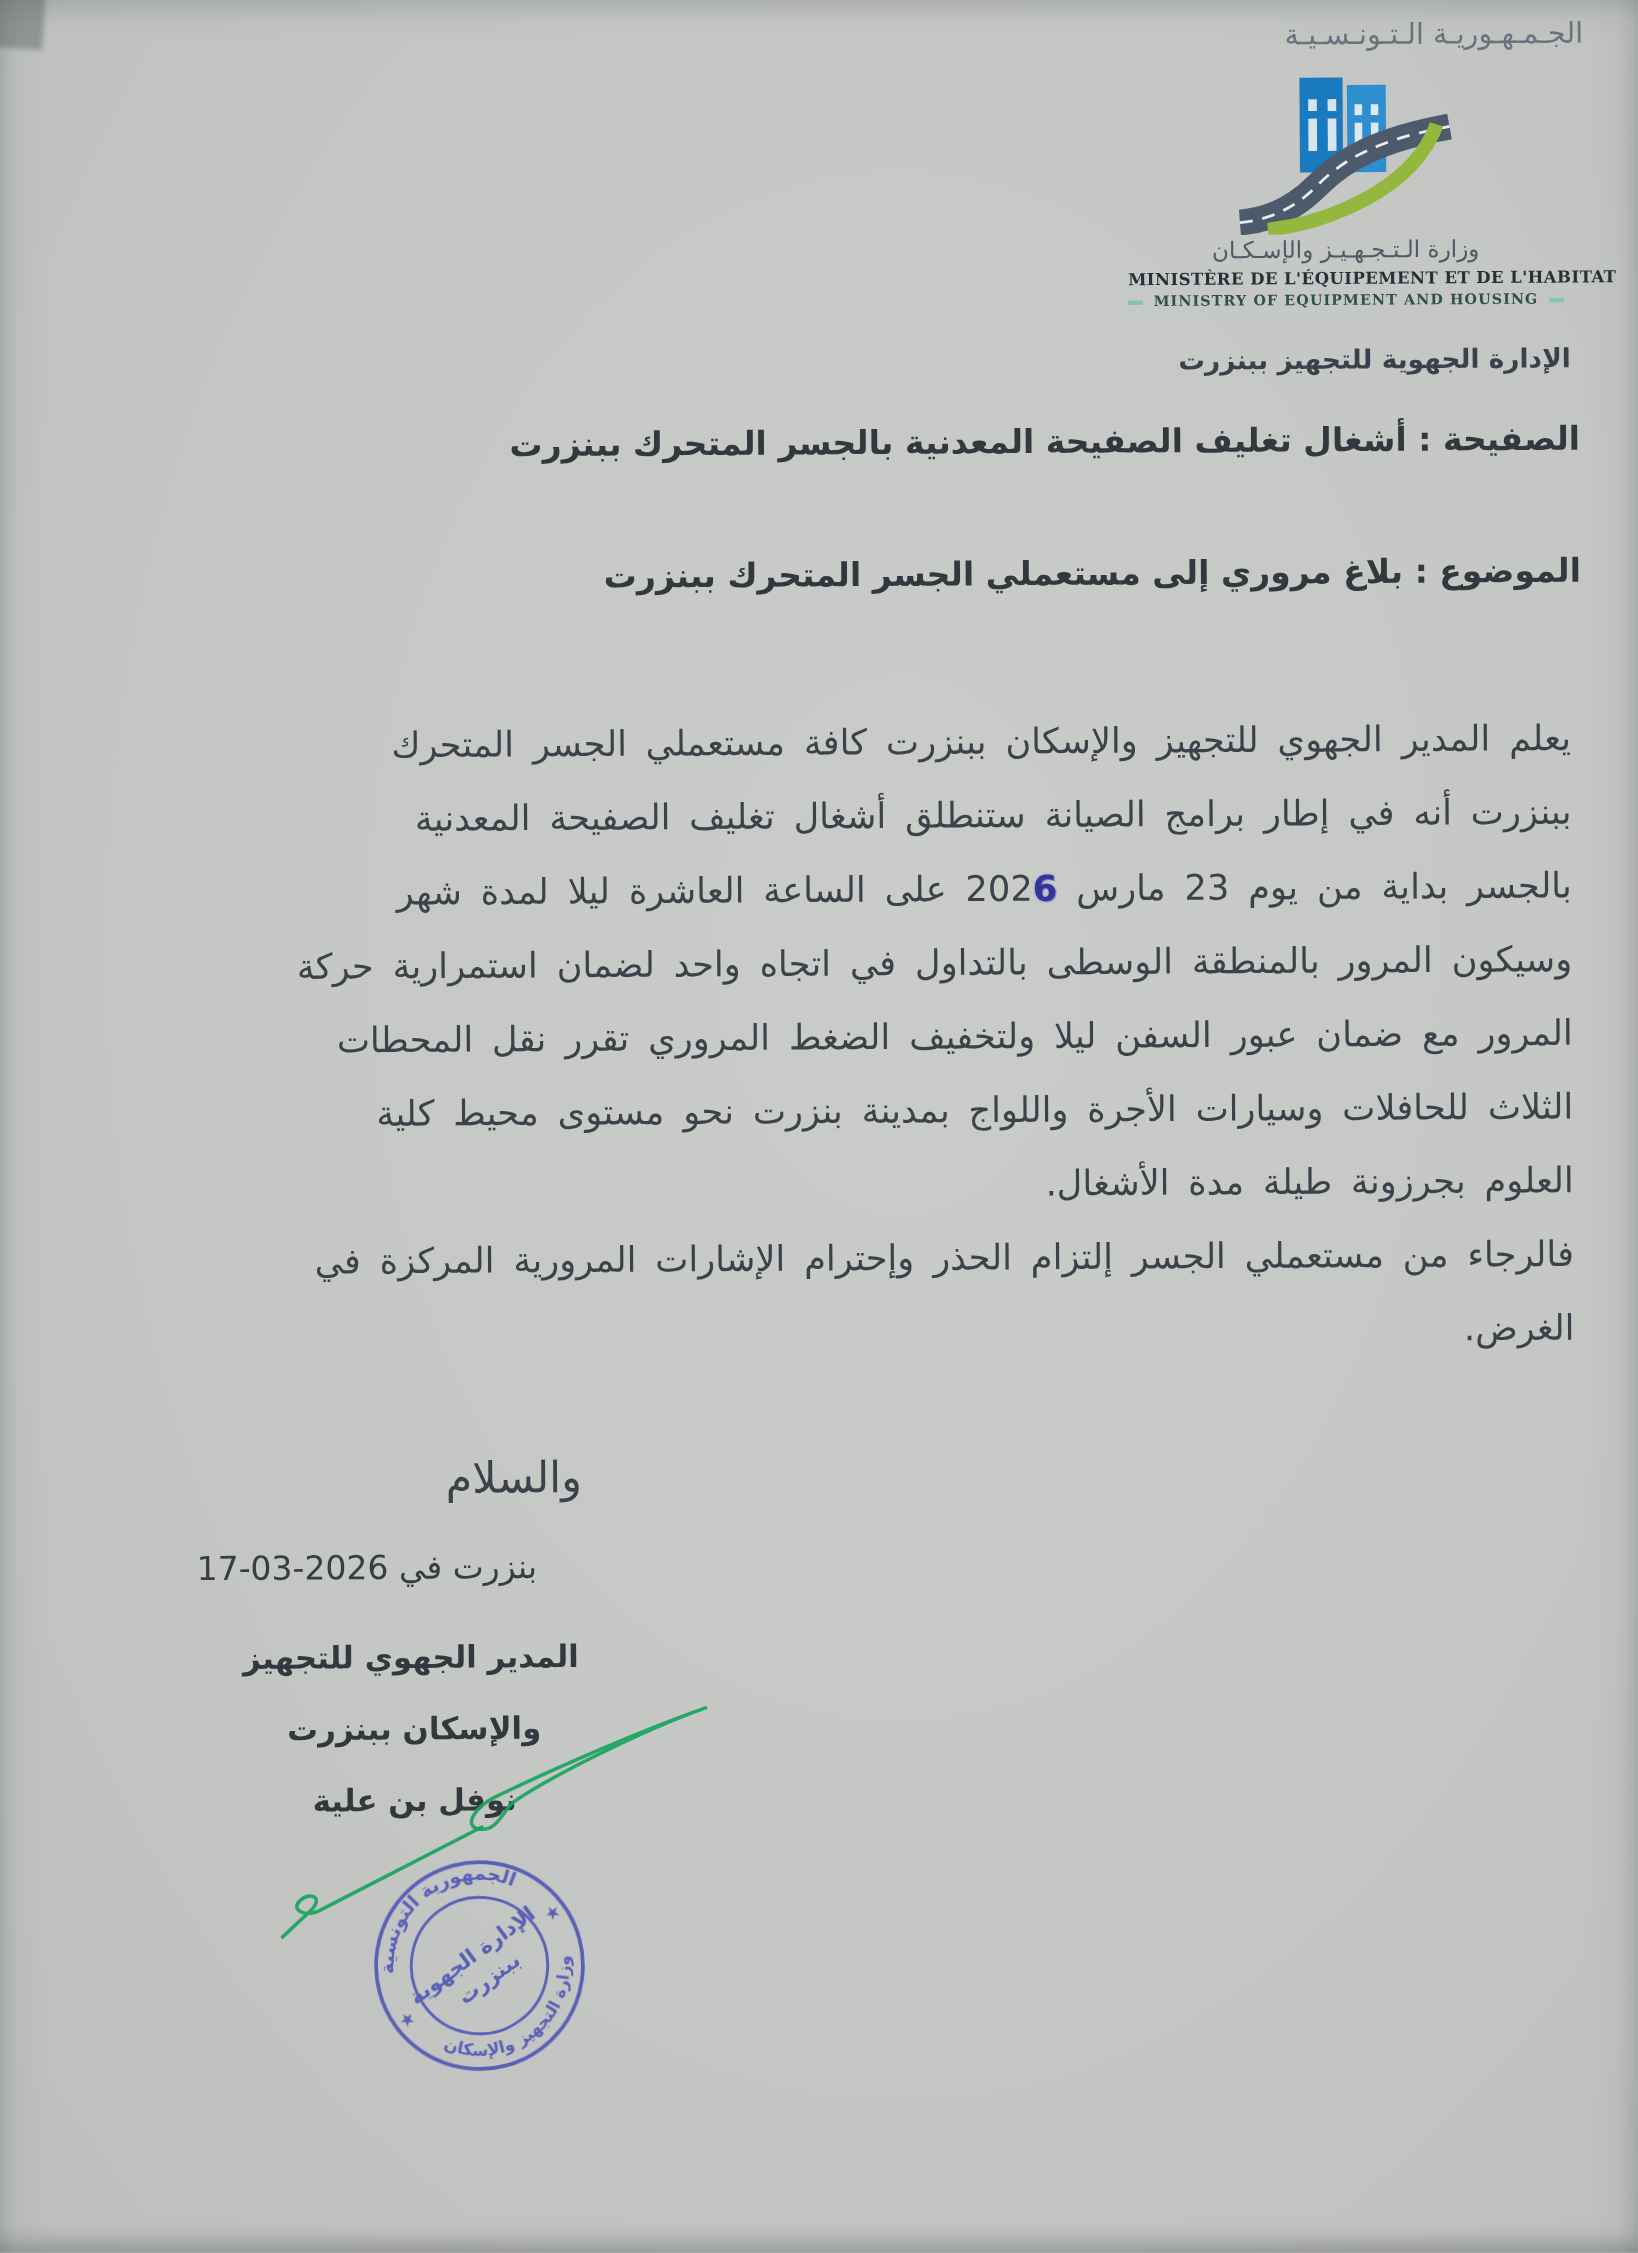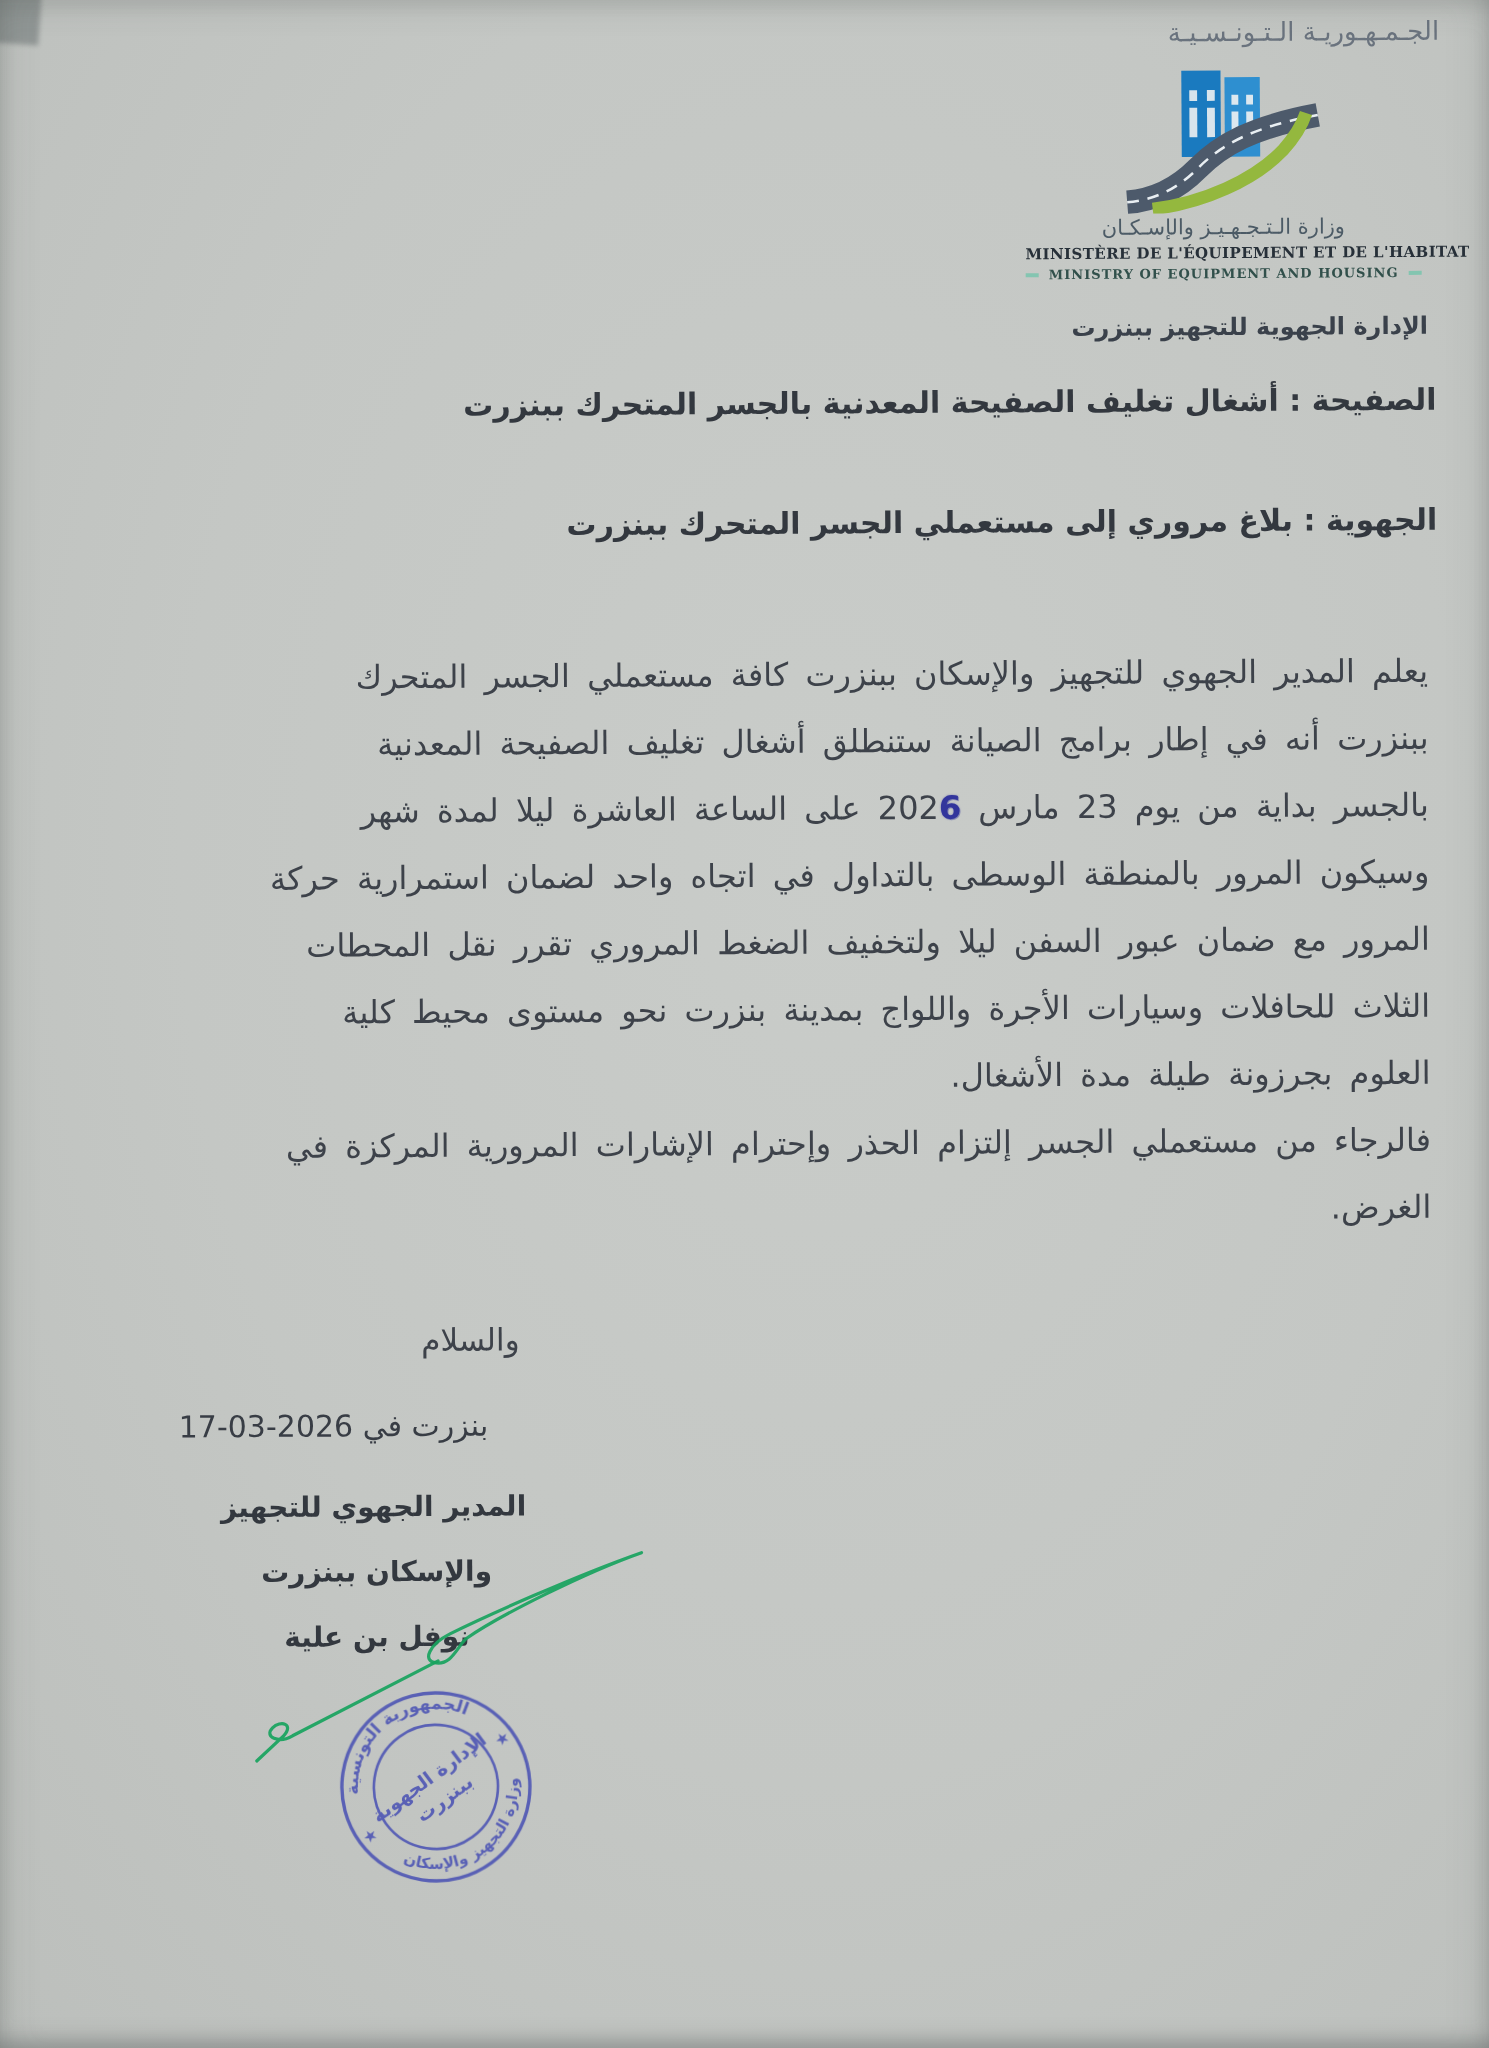"الجهوية :" span { text: الجهوية -> الموضوع }
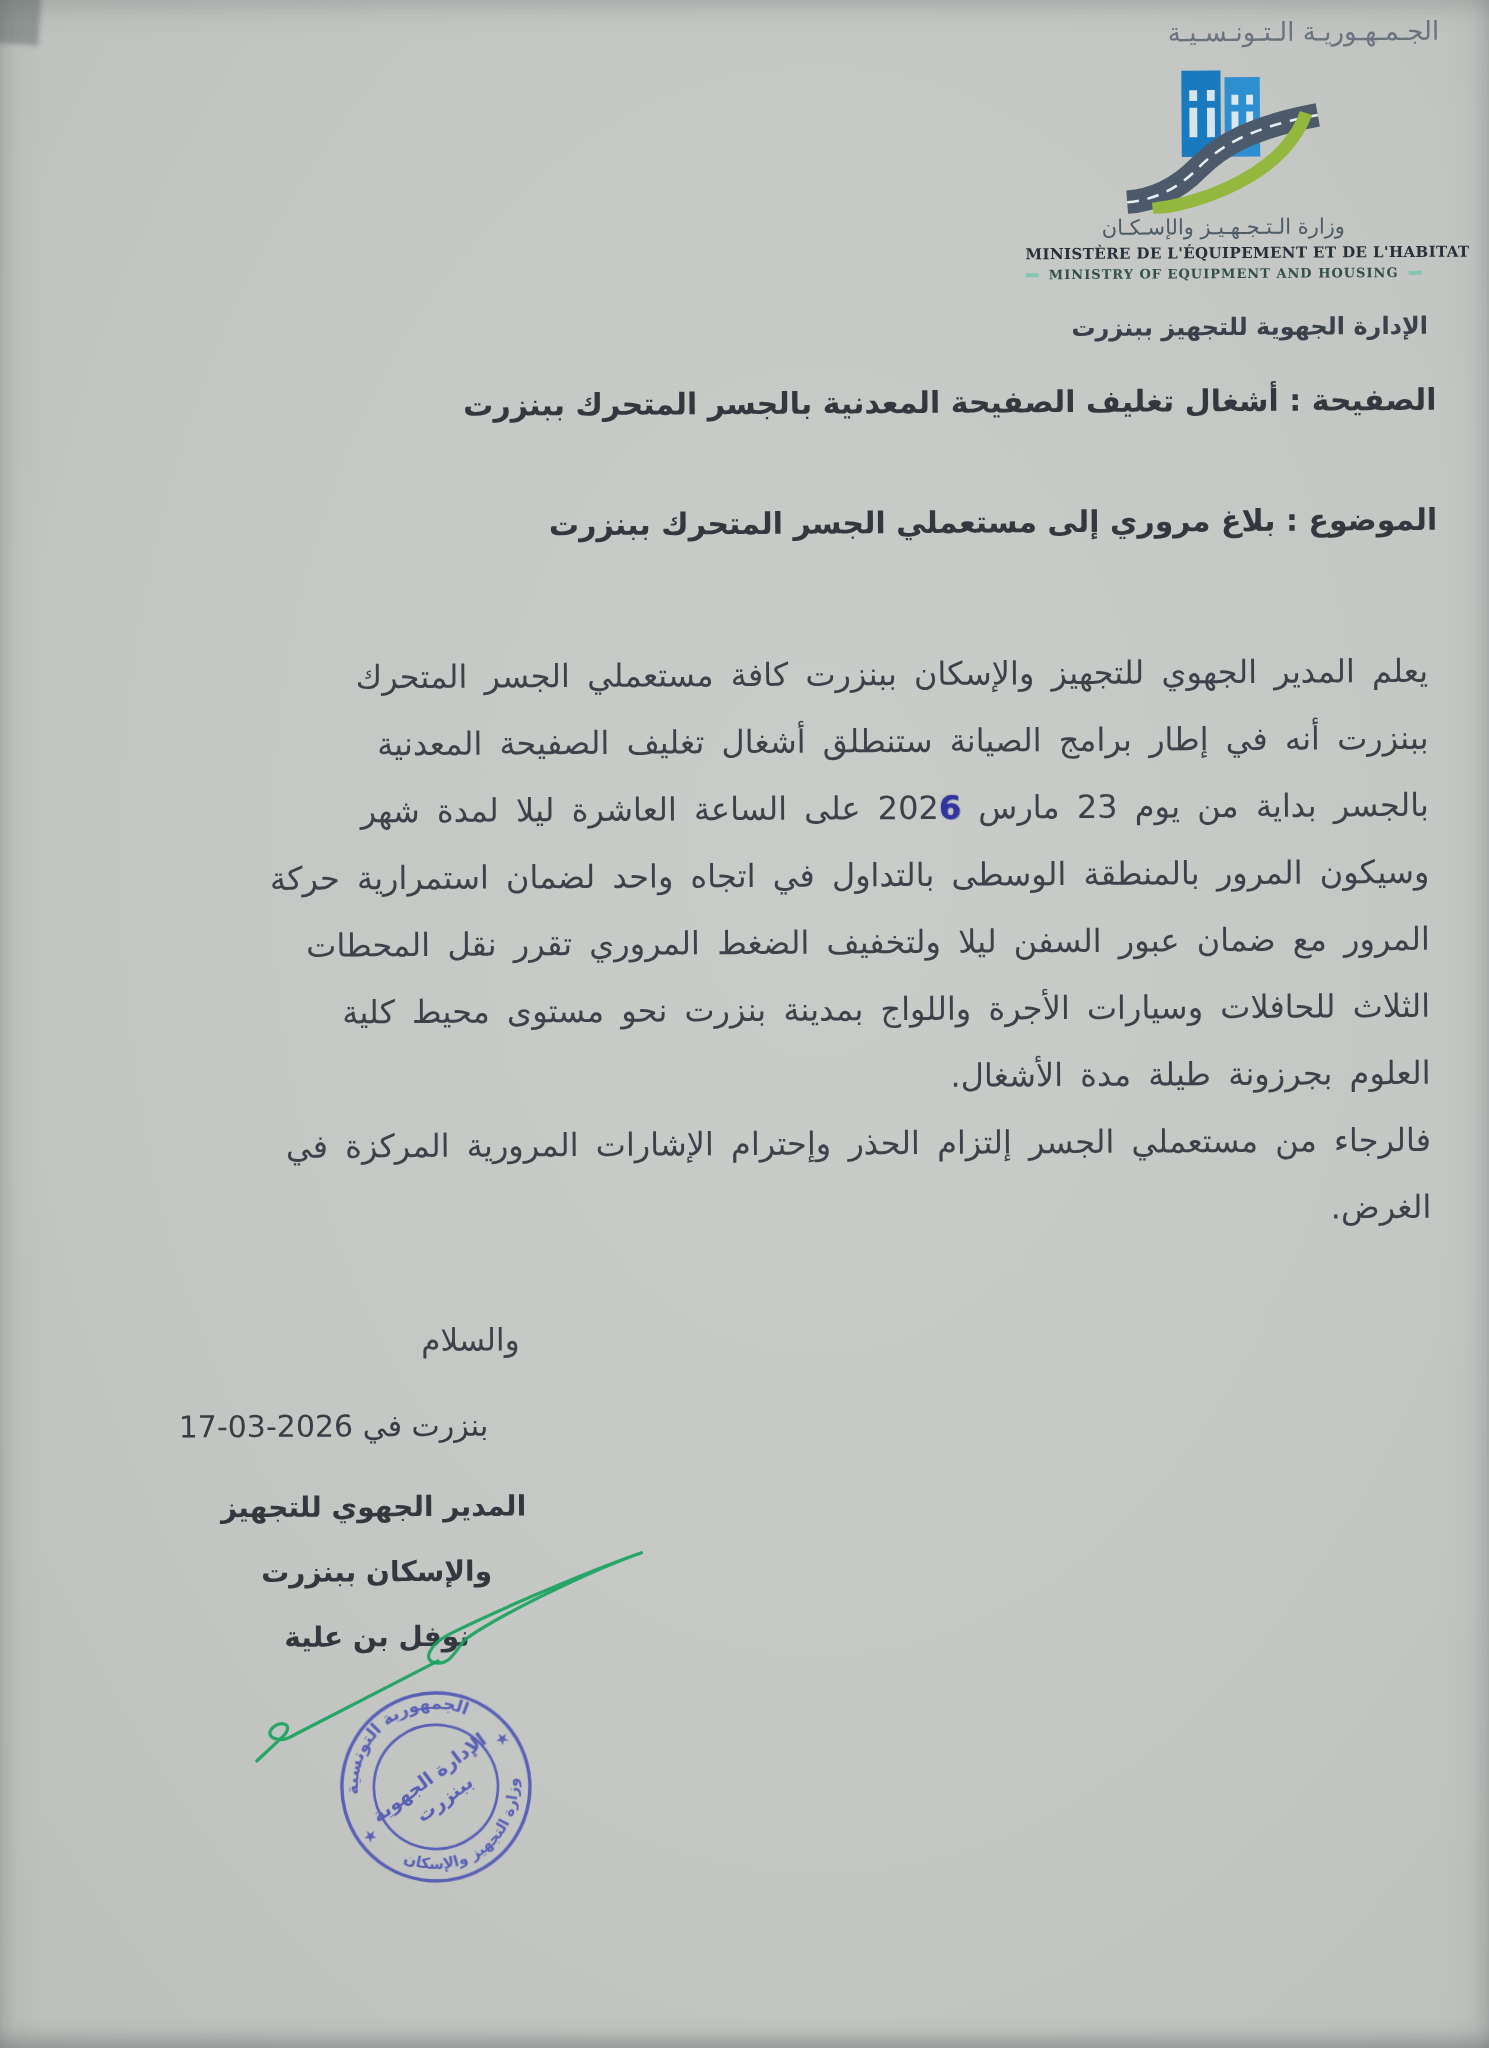"والسلام" .closing { font-size: 31px -> 39px; left: 418px -> 402px }
